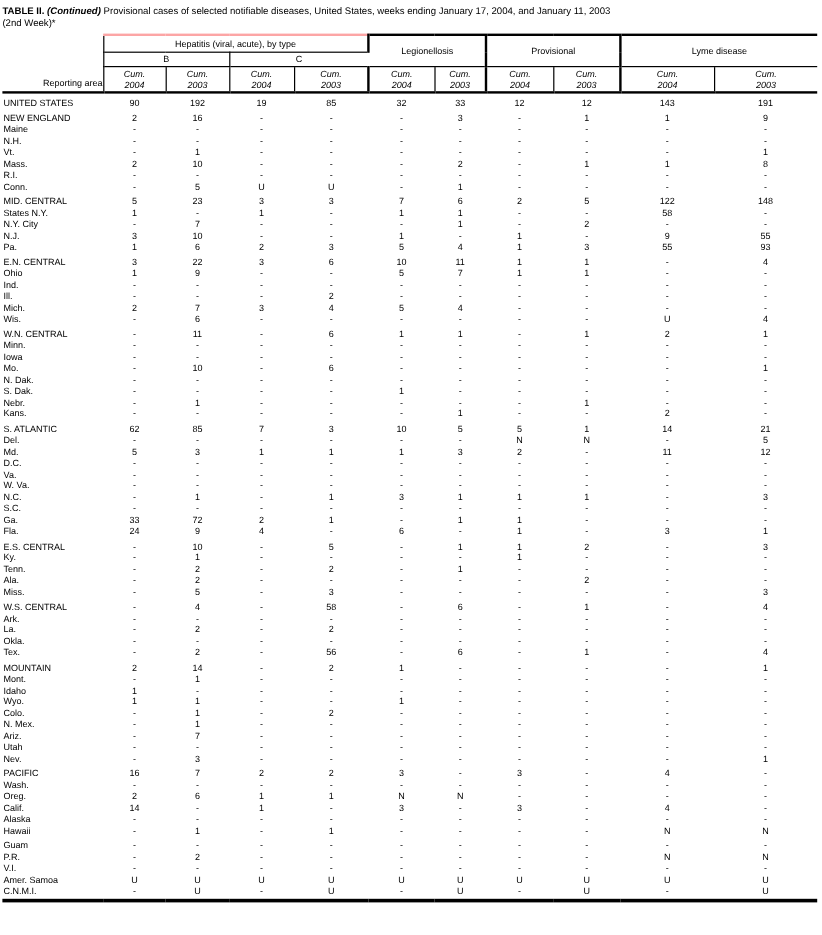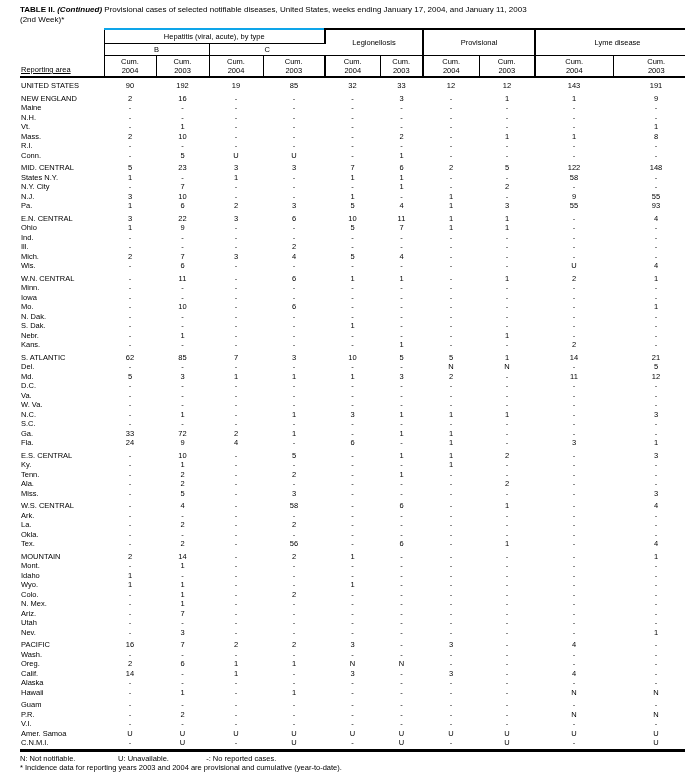"TABLE II. (Continued) Provisional cases" .page { padding: 5px 2px 0 20px -> 5px 2px 0 2px }
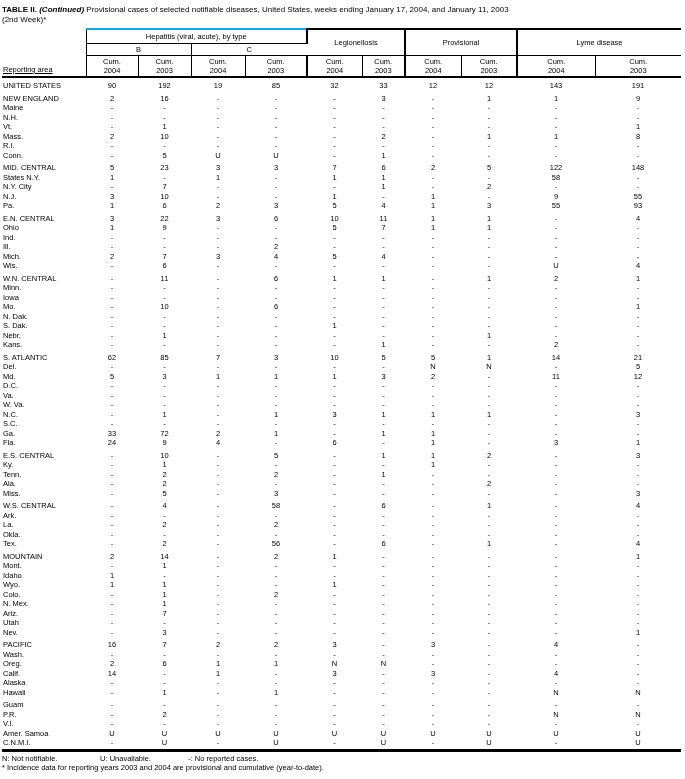"Hepatitis (viral, acute), by type" th.hep-group { border-top: 2px solid #0ea5e9 -> 2px solid #fca5a5 }
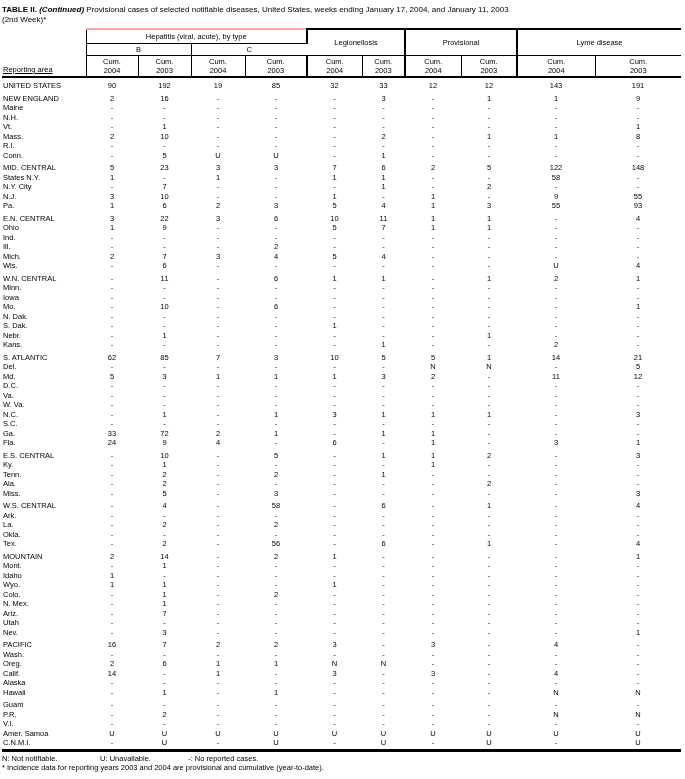"Cum." th.cum { font-style: none -> italic }
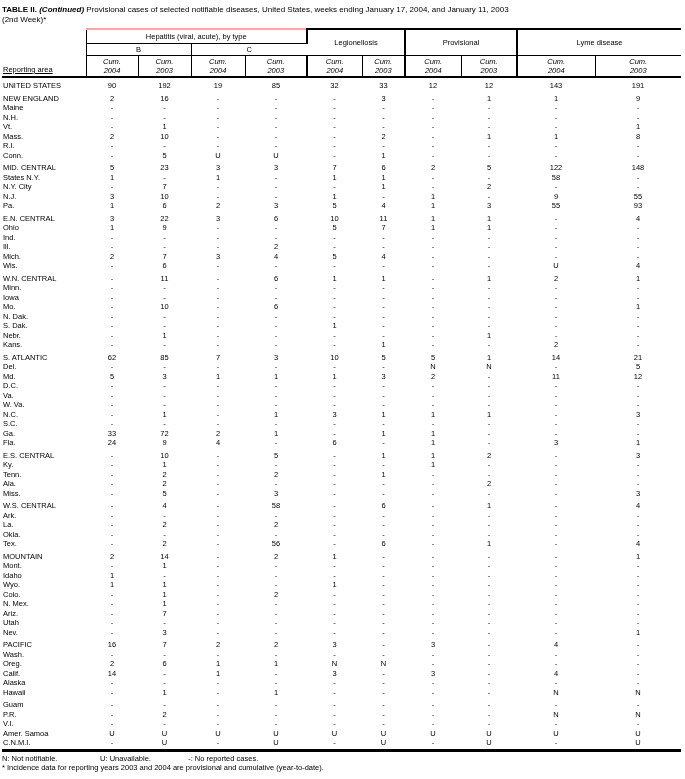"Reporting area" th.area-h { text-align: left -> right; text-decoration: underline -> none }
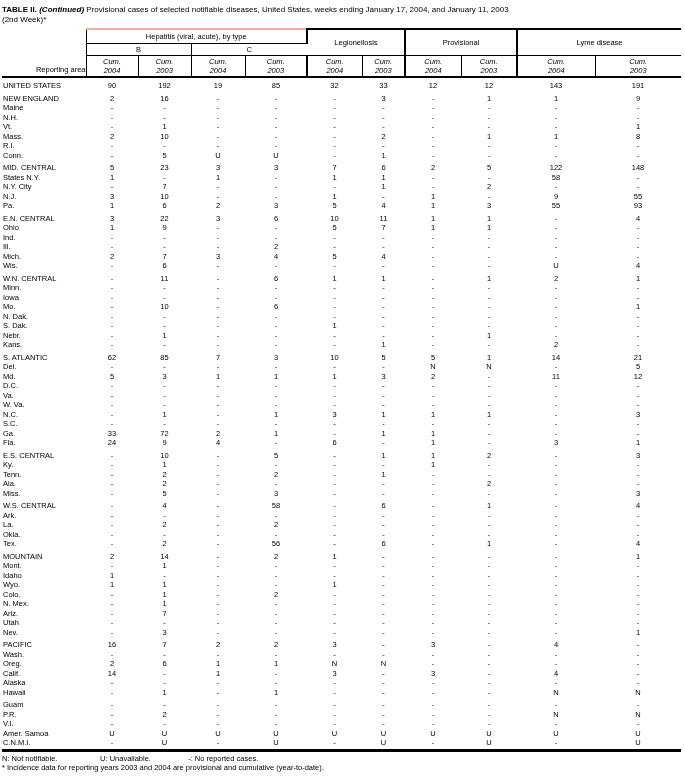"N: Not notifiable. U: Unavailable." div.footnotes { html: <div> <span>N: Not notifiable.</span> <span>U: Unavailable.</span> <span>-: No reported cases.</span><br> <span>* Incidence data for reporting years 2003 and 2004 are provisional and cumulative (year-to-date).</span> </div> -> none }
